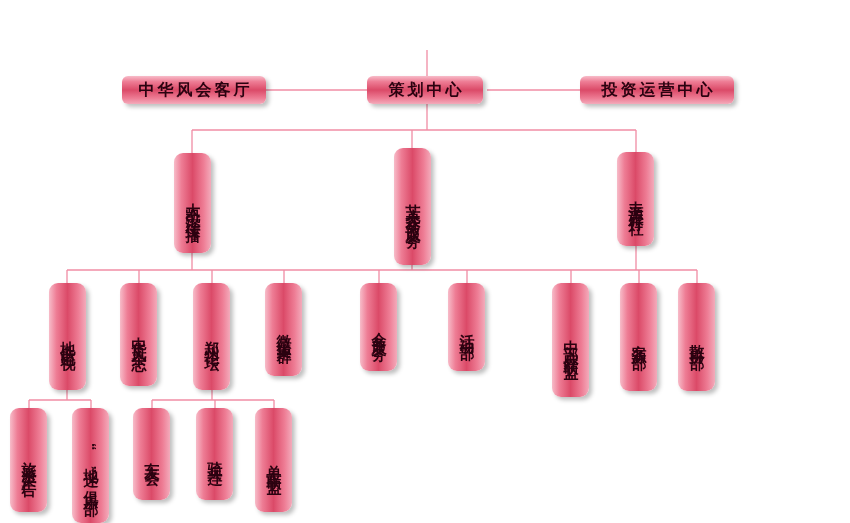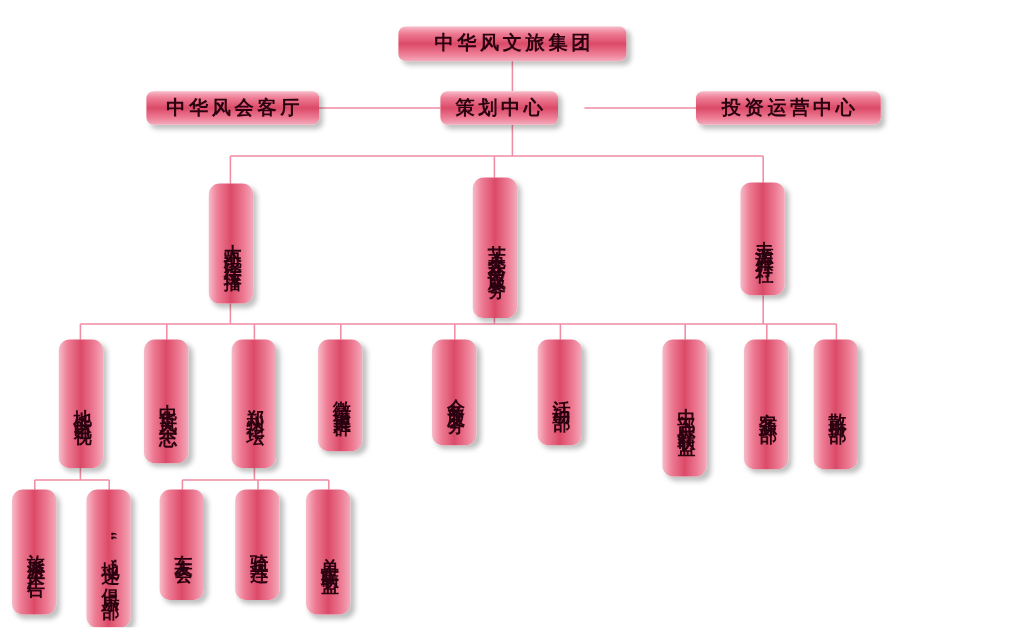"中华风文旅集团" div.node { html: <div>中华风文旅集团</div> -> none }
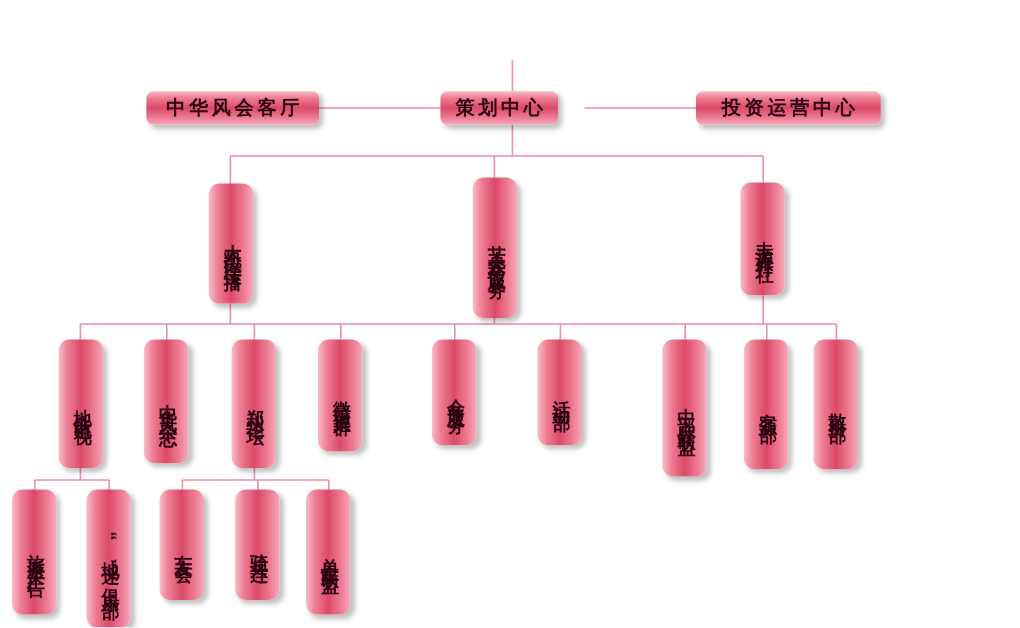"策划中心" div.node { width: 98px -> 116px }
